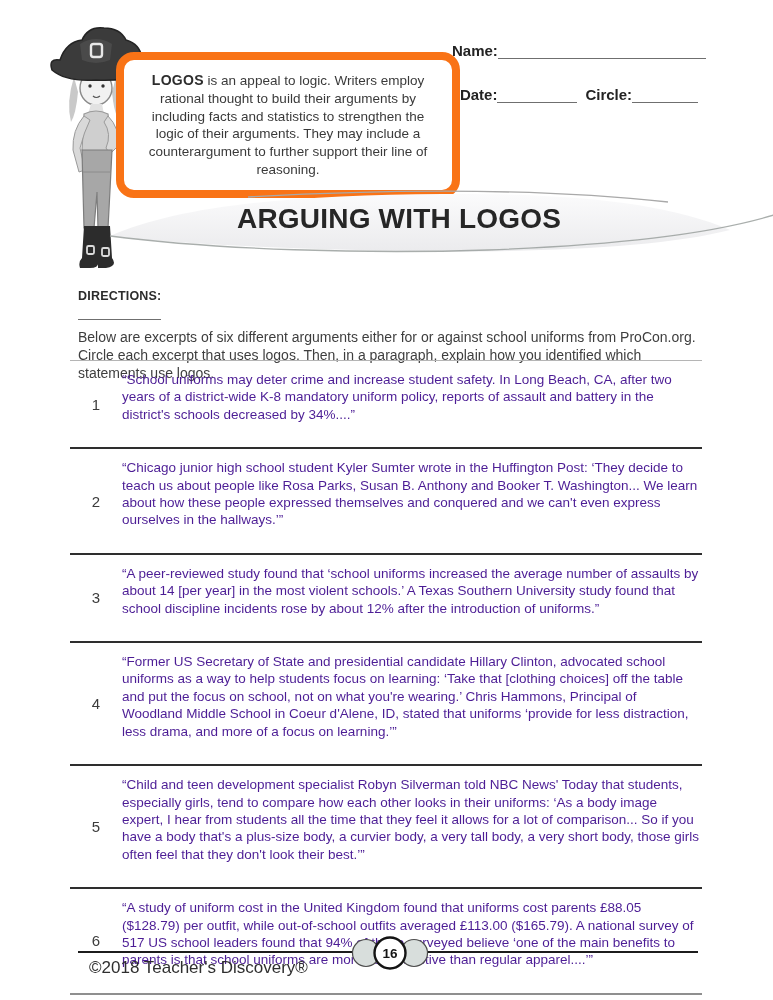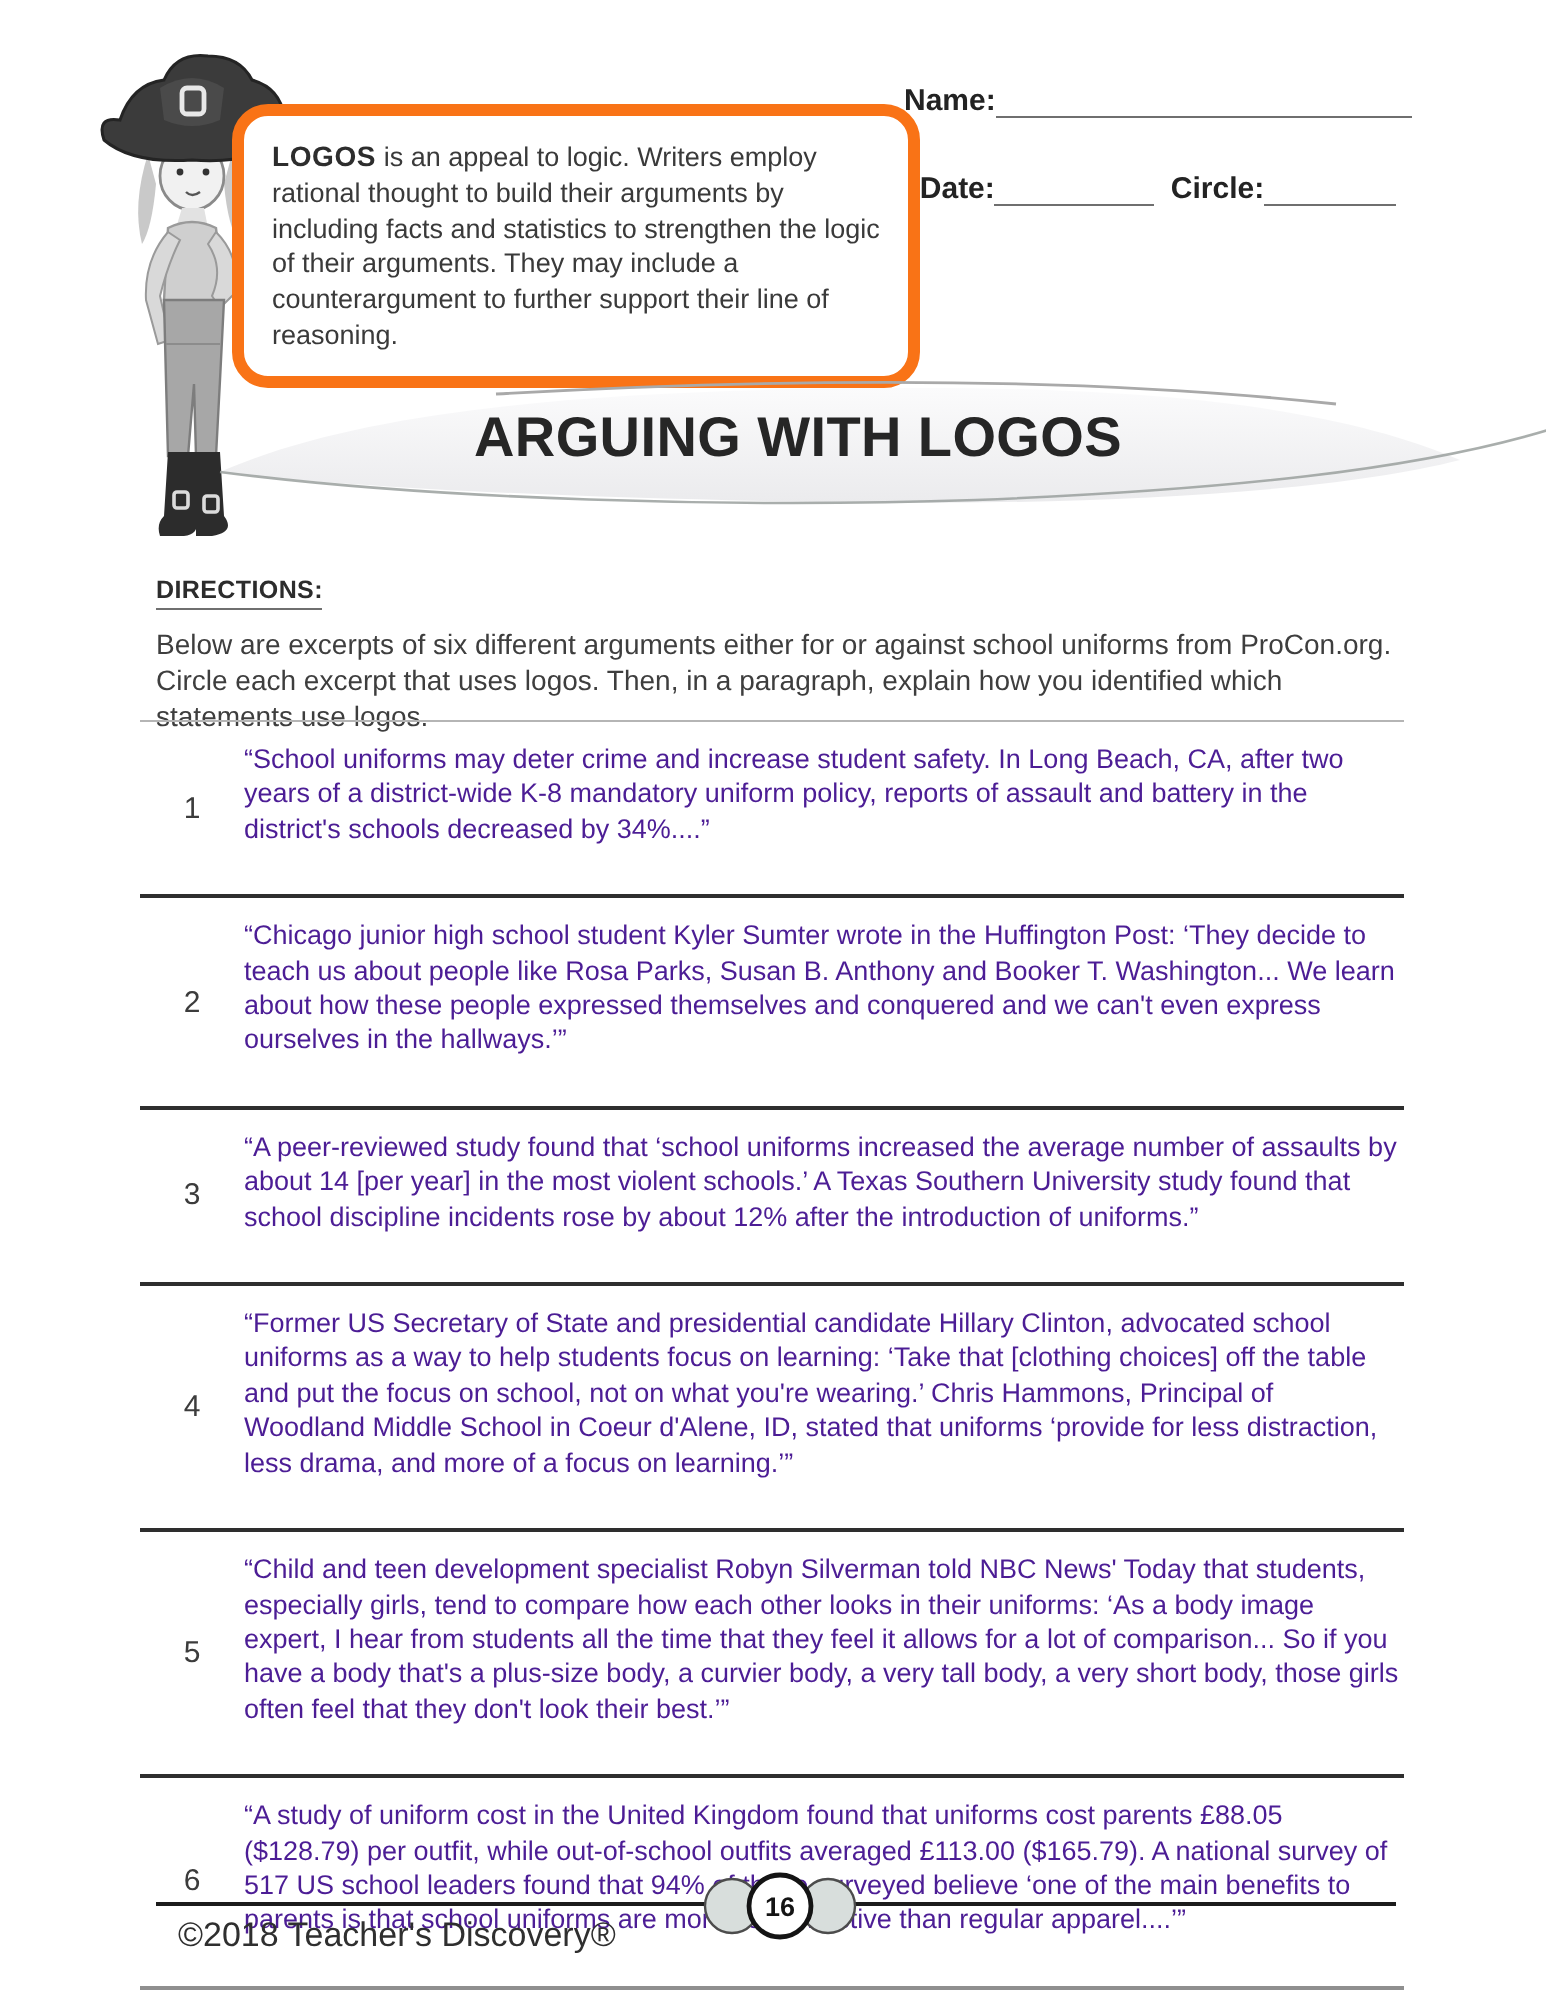"LOGOS is an appeal to" .bubble { border: 6px solid #f97316 -> 8px solid #f97316; text-align: none -> center }
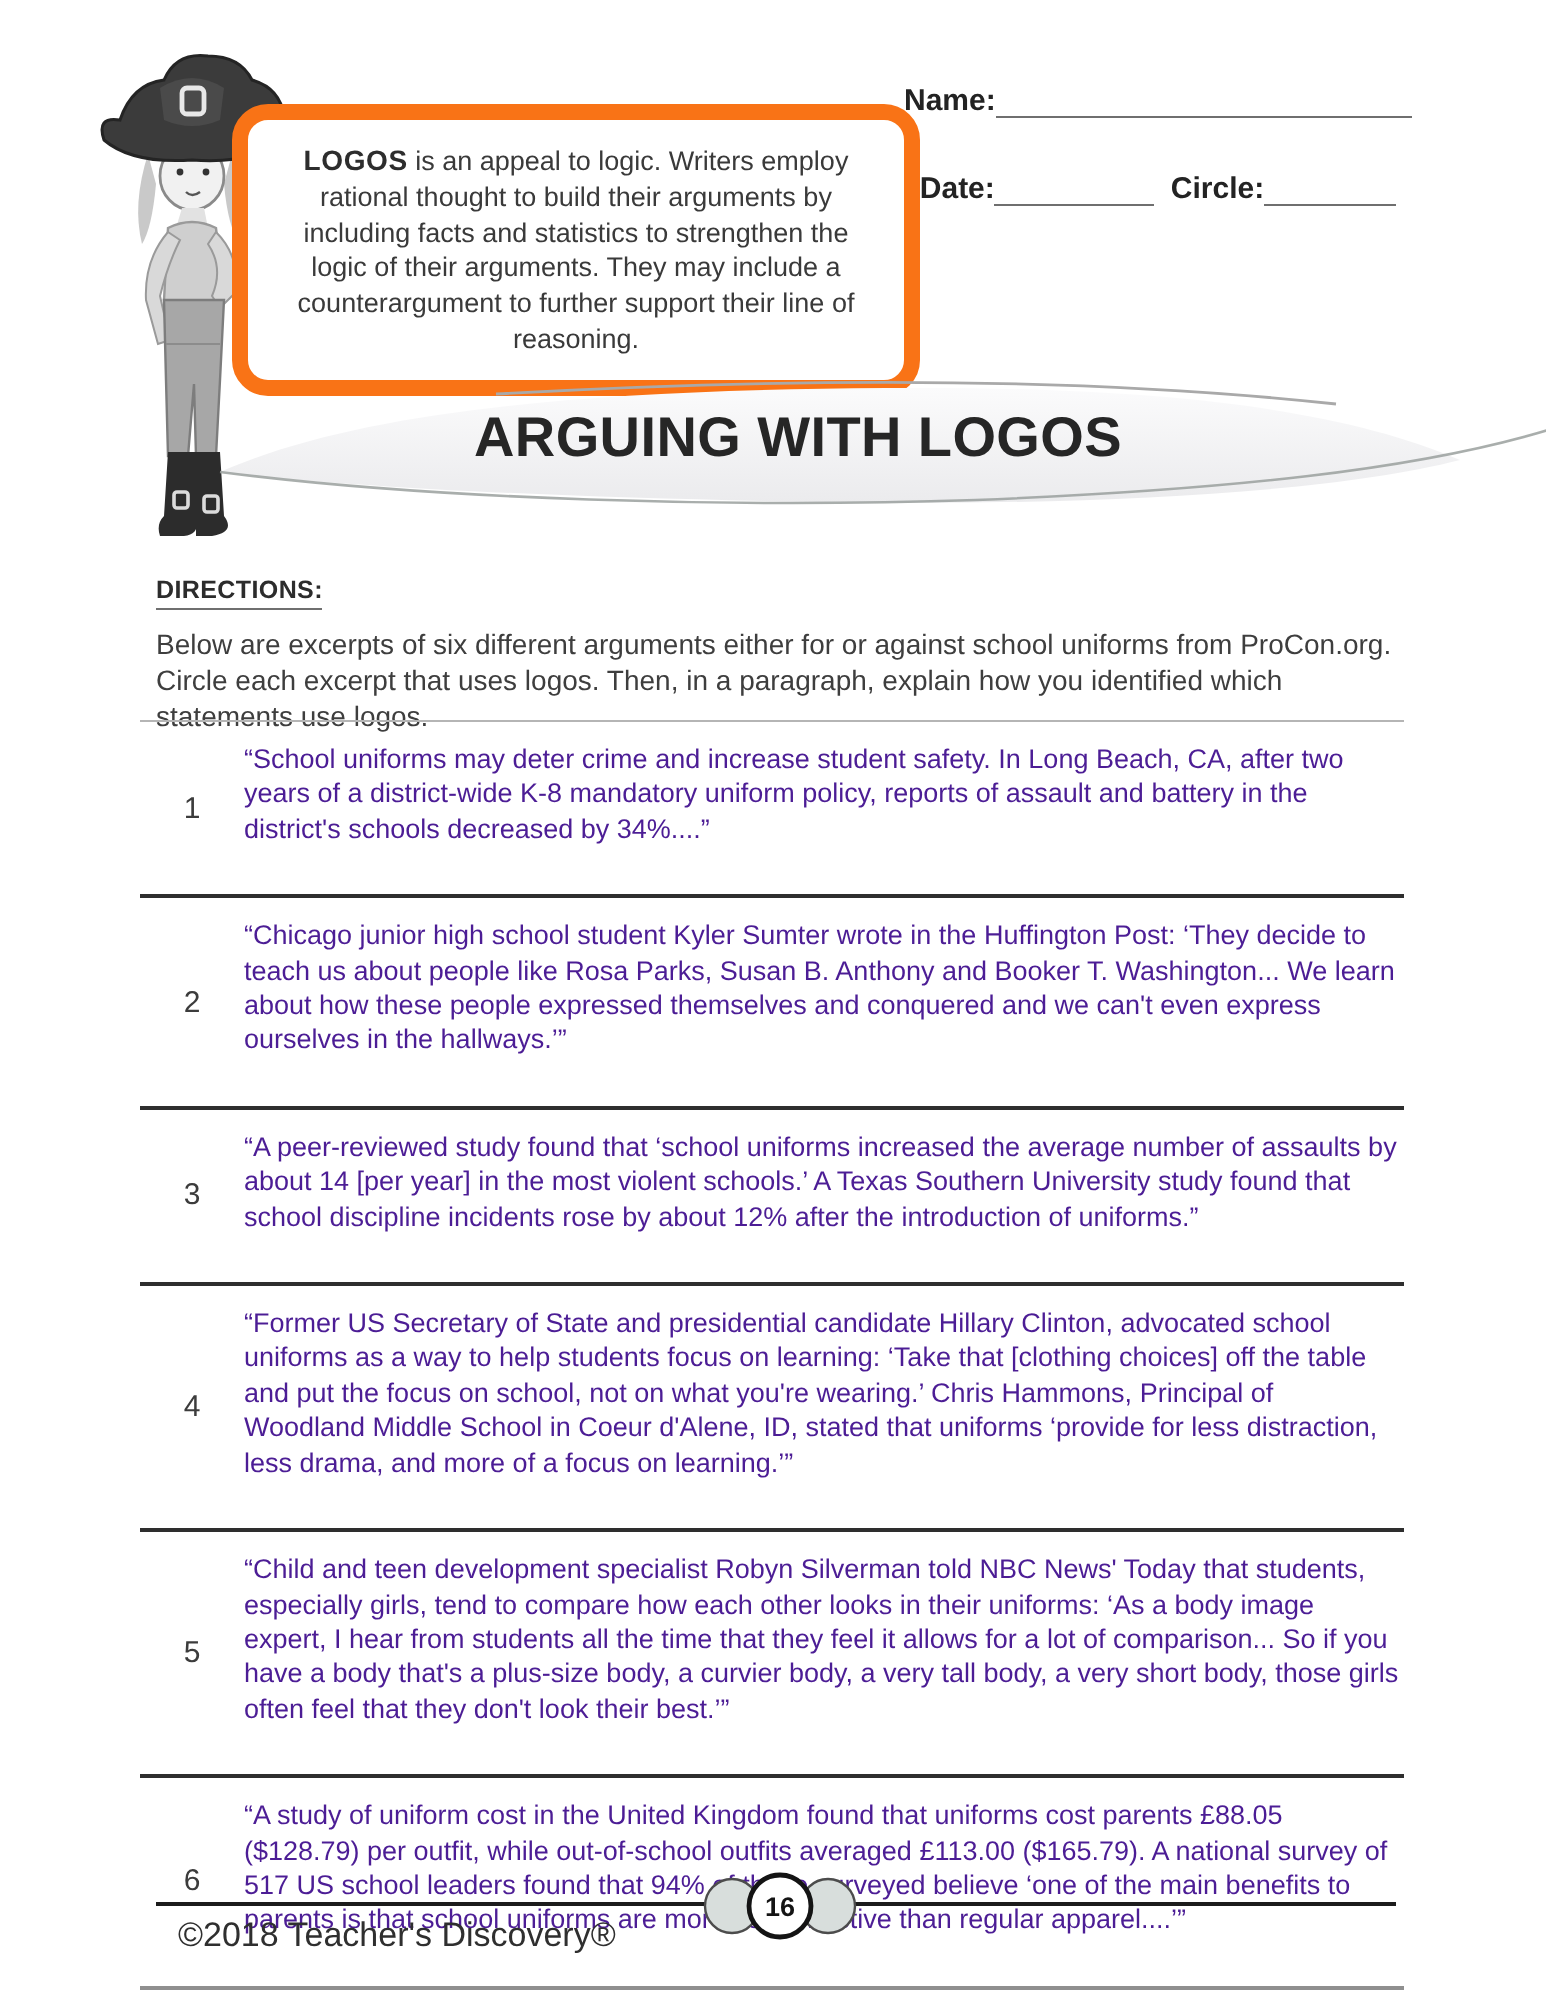"DIRECTIONS:" .directions-label { padding-bottom: 2px -> 16px }
